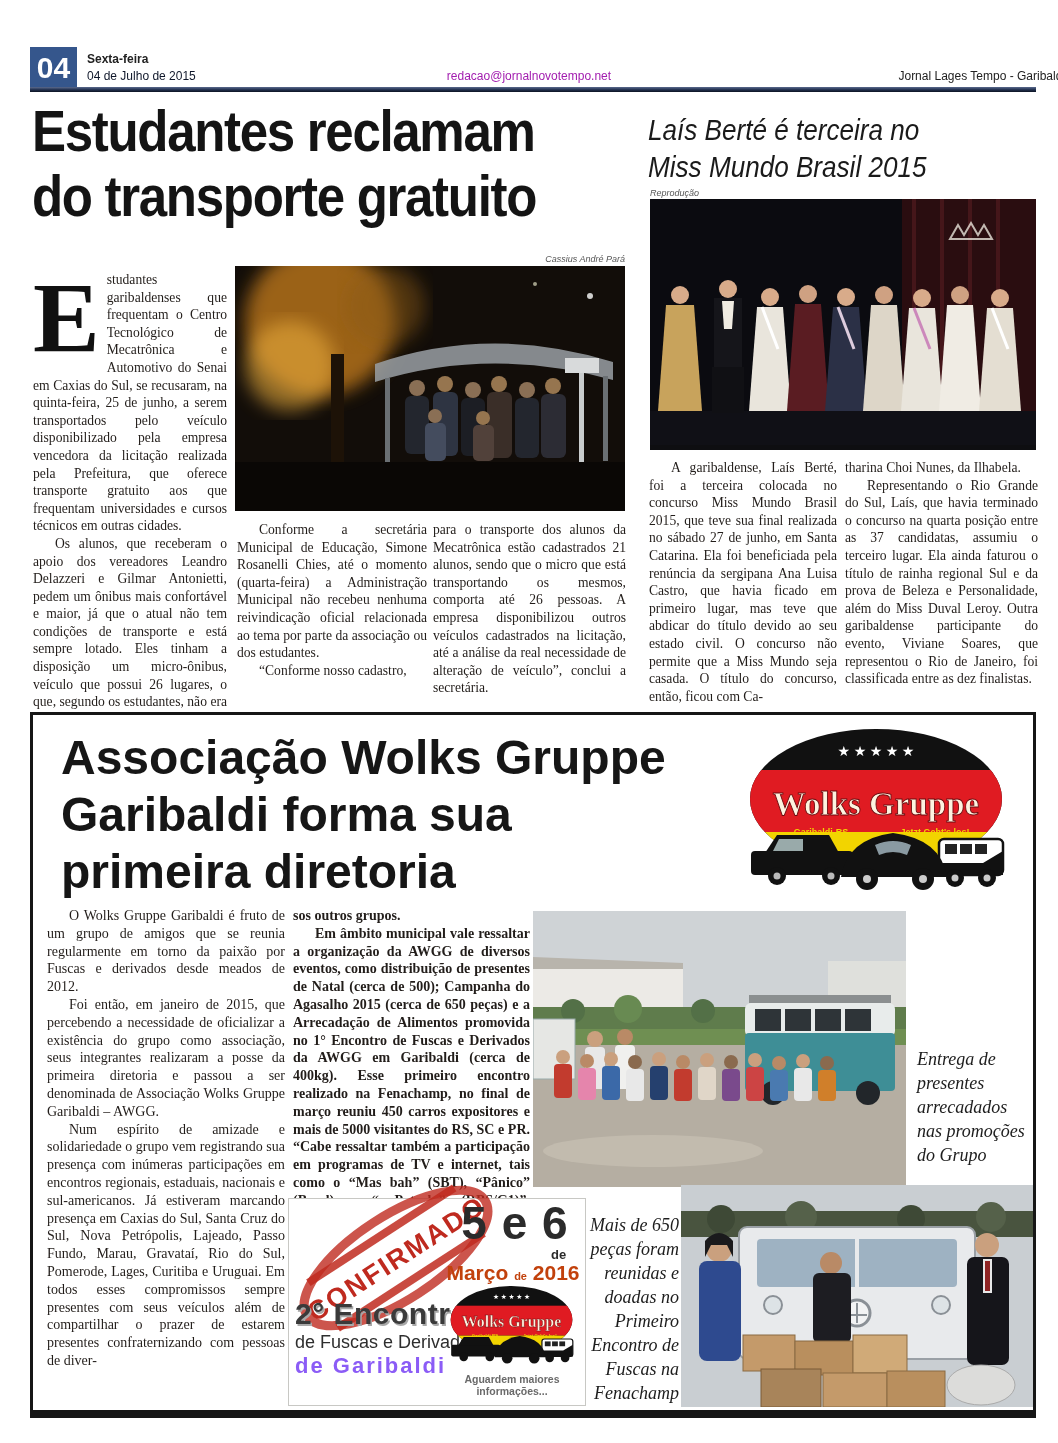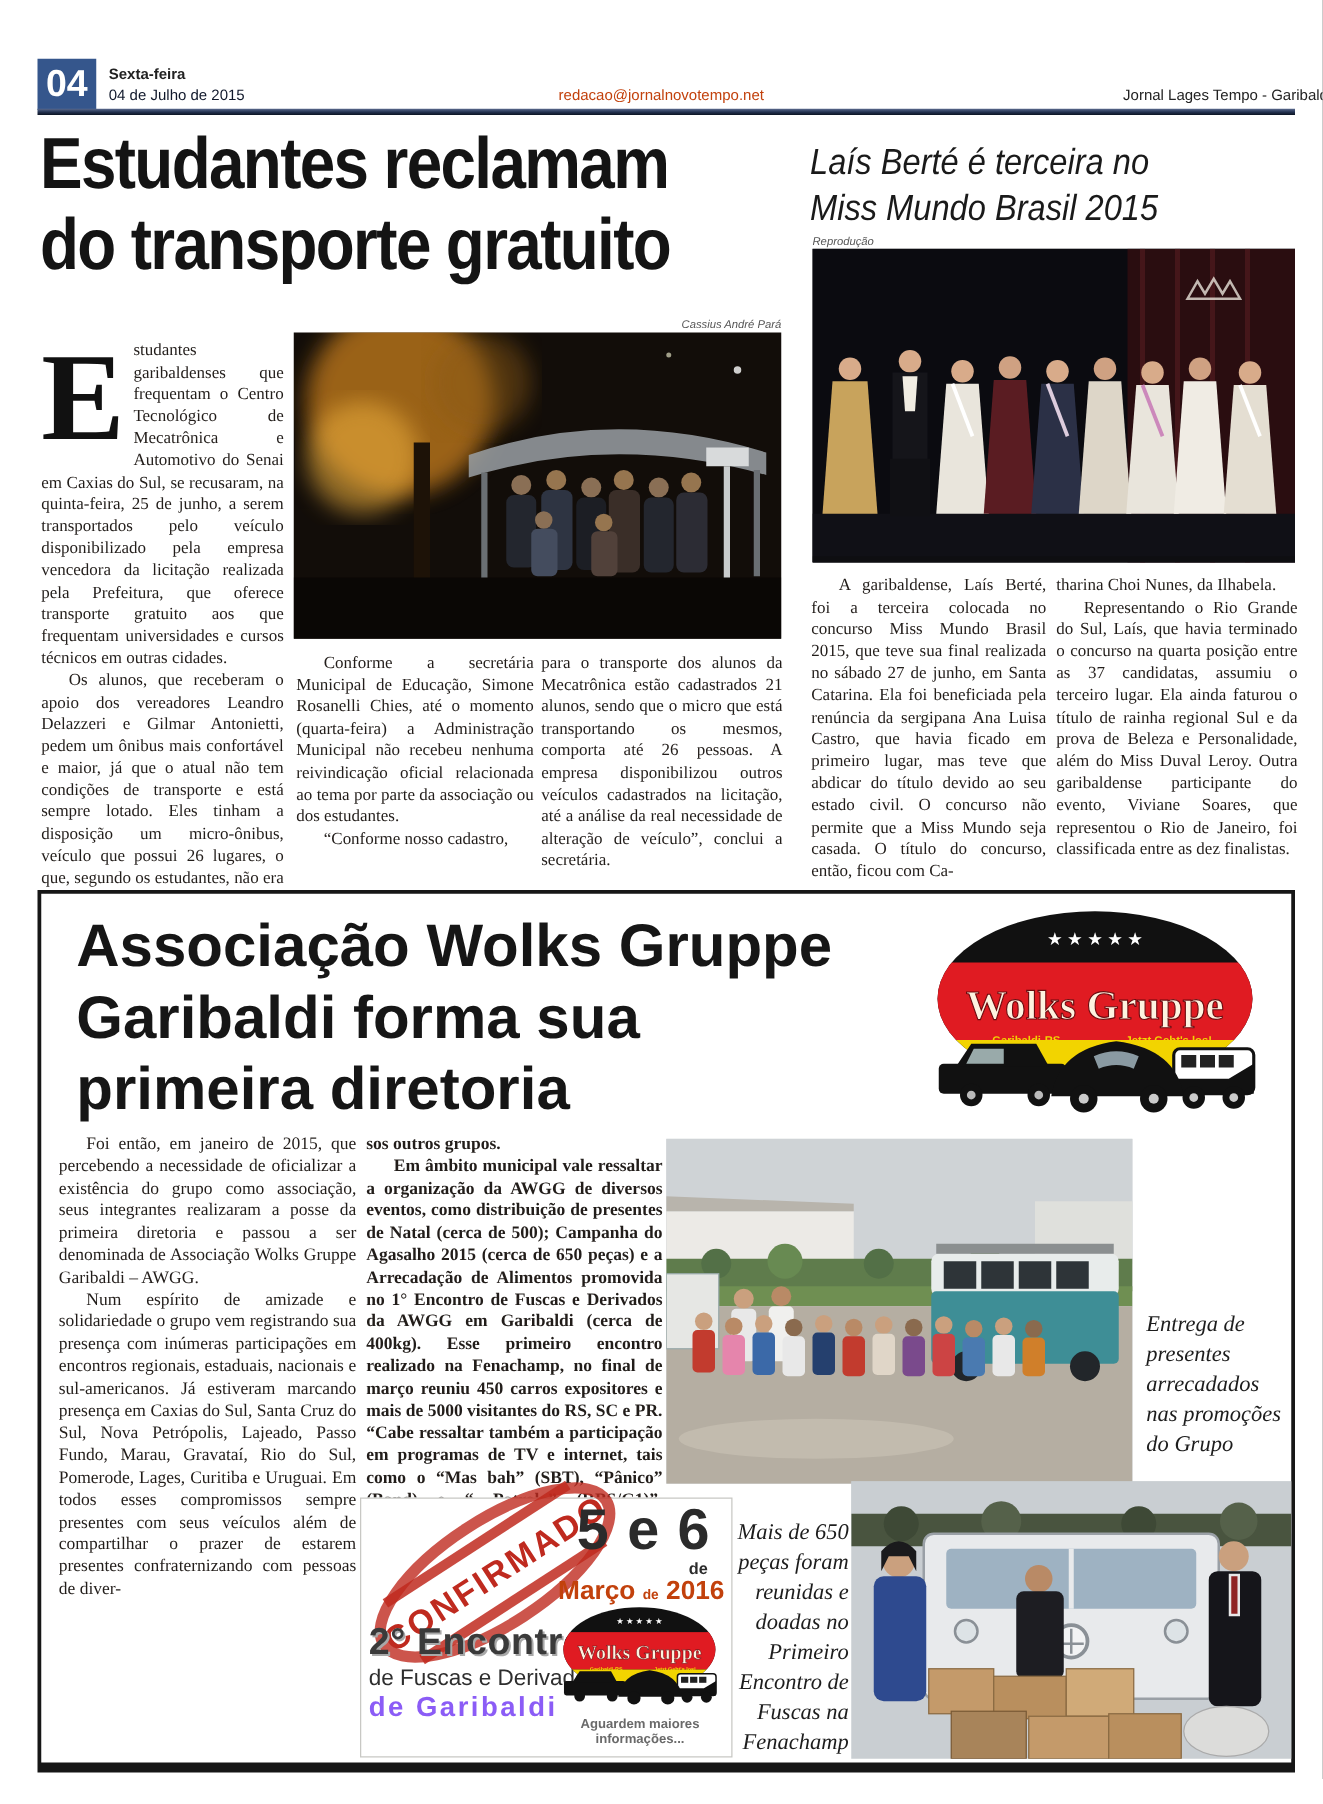"redacao@jornalnovotempo.net" .hemail { color: #c2410c -> #a21caf }
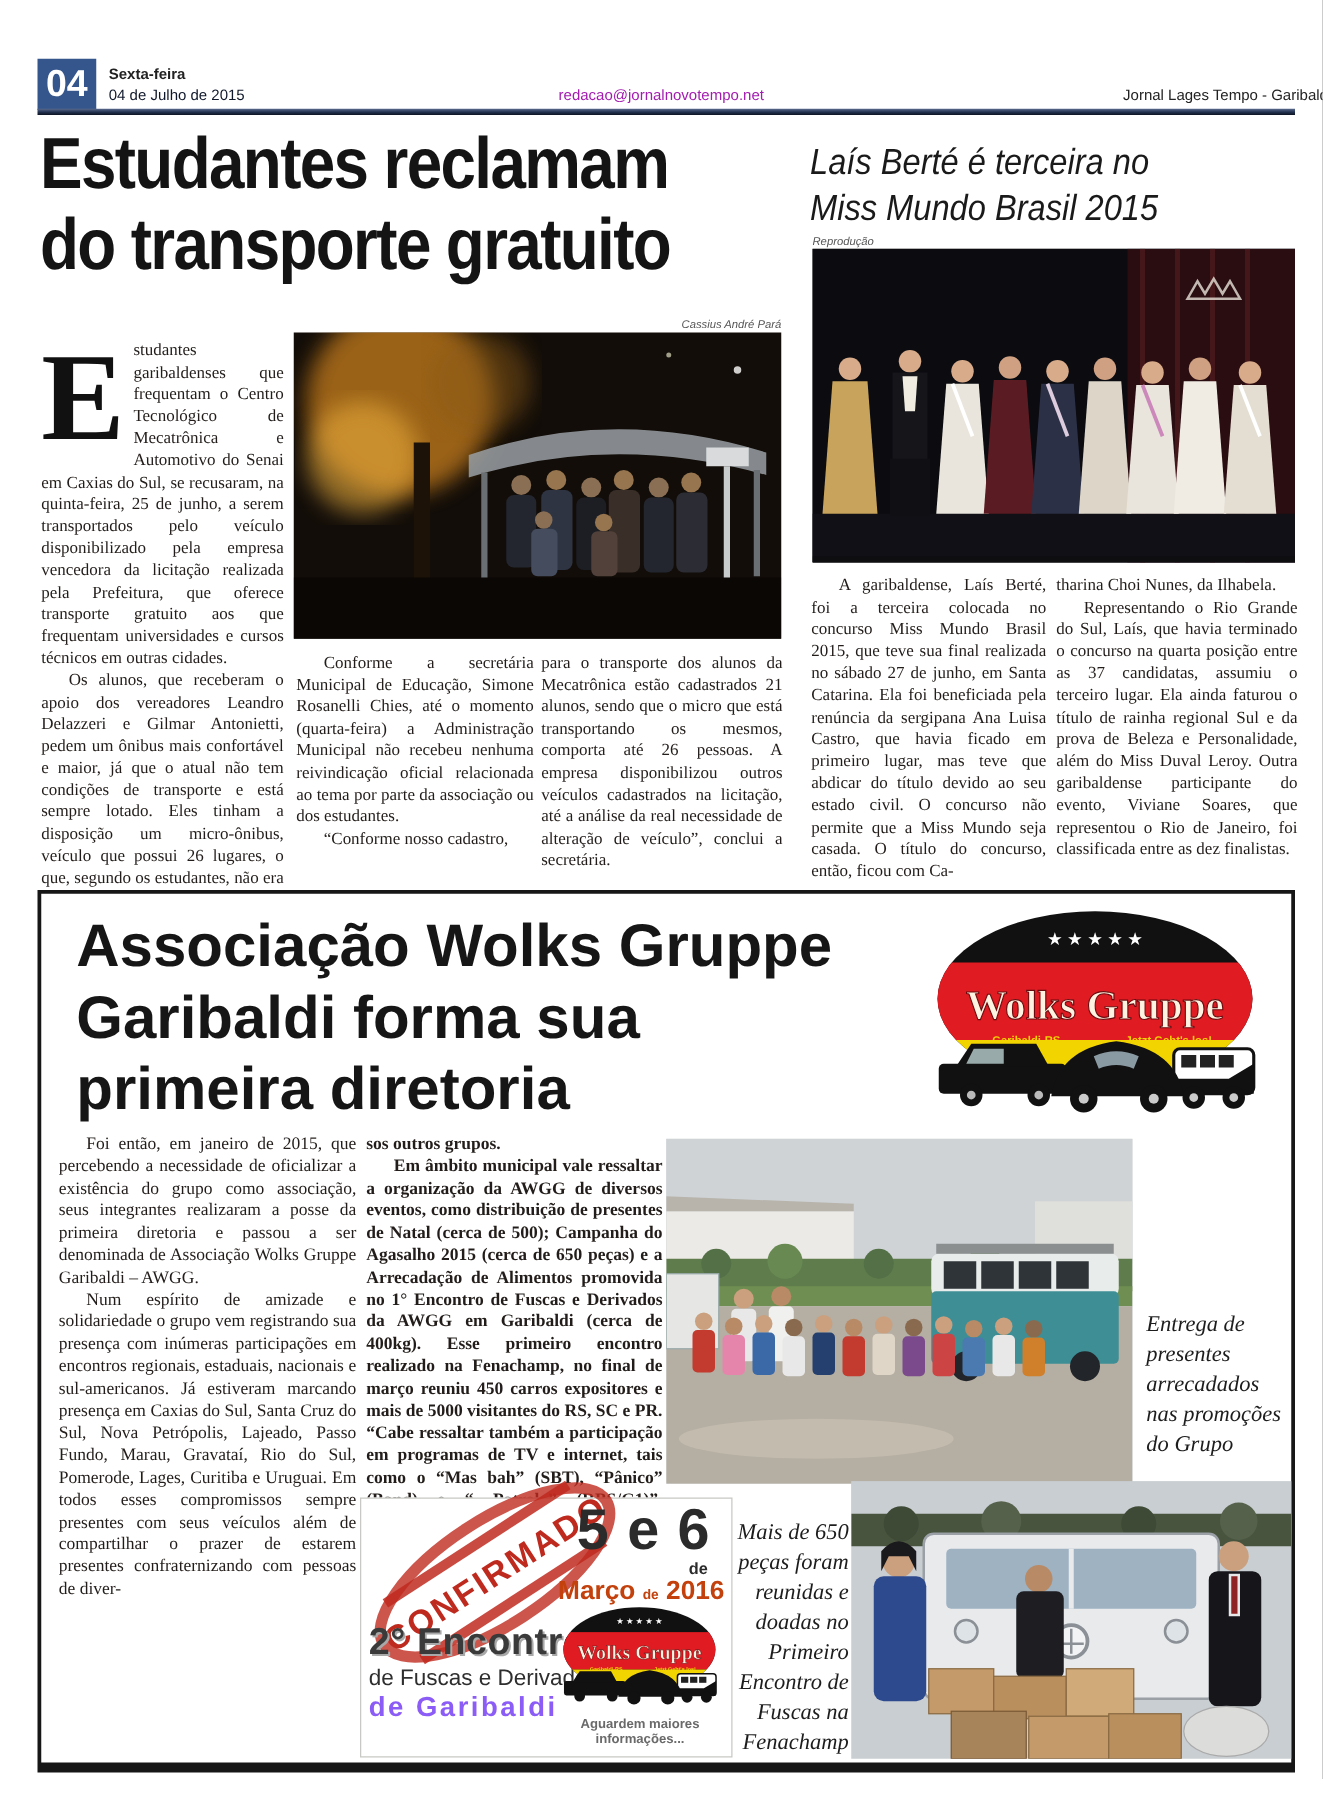"O Wolks Gruppe Garibaldi é" p { html: none -> <p>O Wolks Gruppe Garibaldi é fruto de um grupo de amigos que se reunia regularmente em torno da paixão por Fuscas e derivados desde meados de 2012.</p> }
